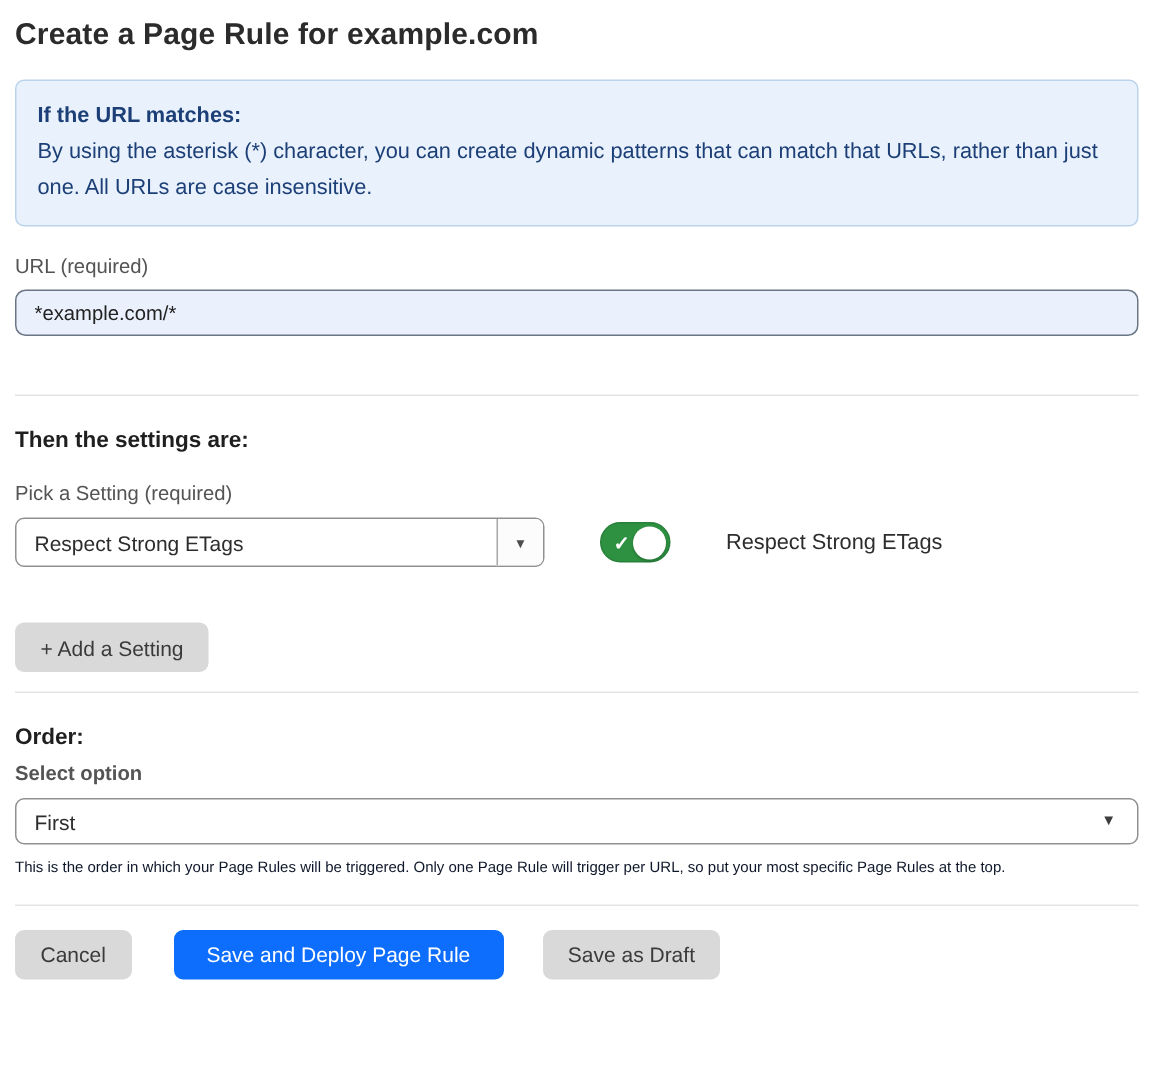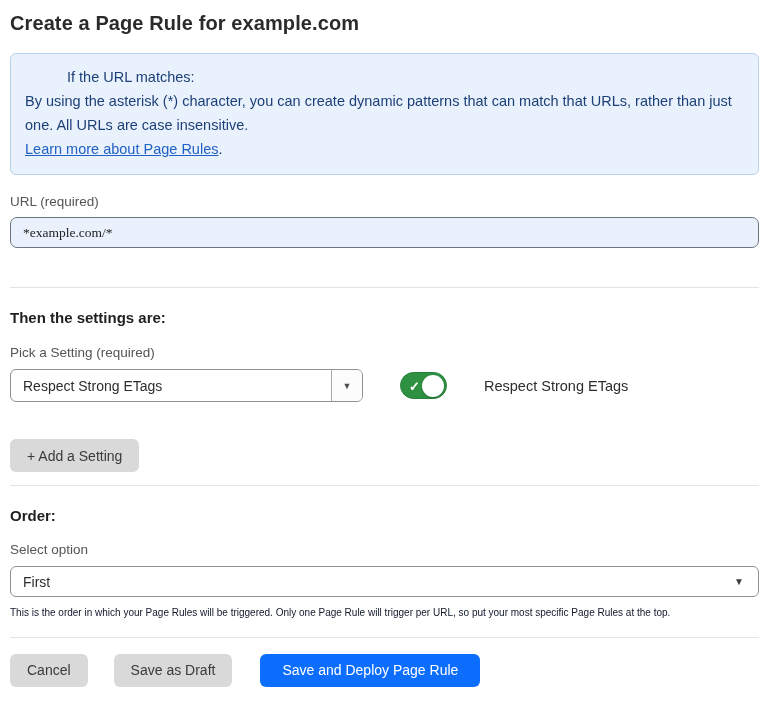"If the URL matches:" .info-box .info-heading { font-weight: 400 -> 700; margin-left: 42px -> none }
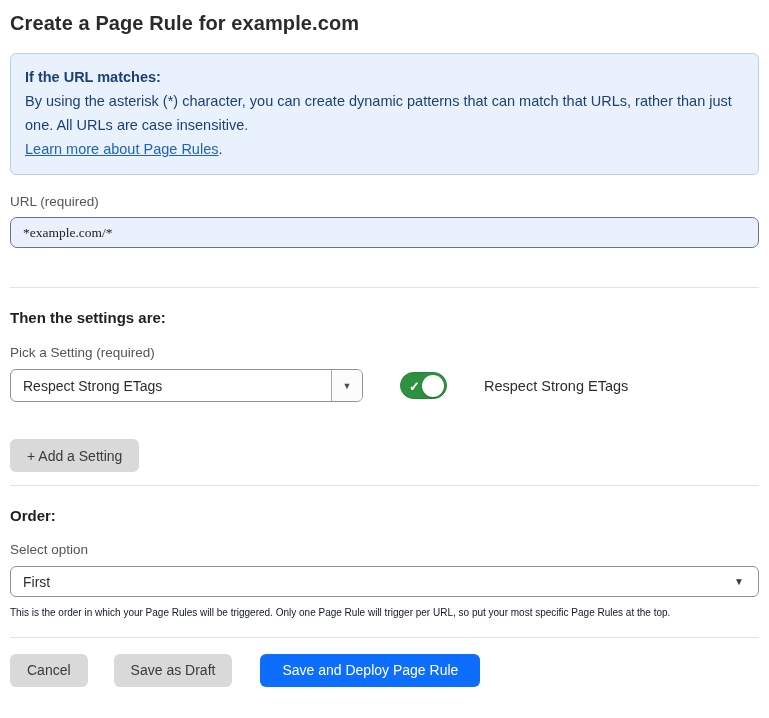"Learn more about Page Rules." div { html: <div><span>Learn more about Page Rules</span><span>.</span></div> -> none }
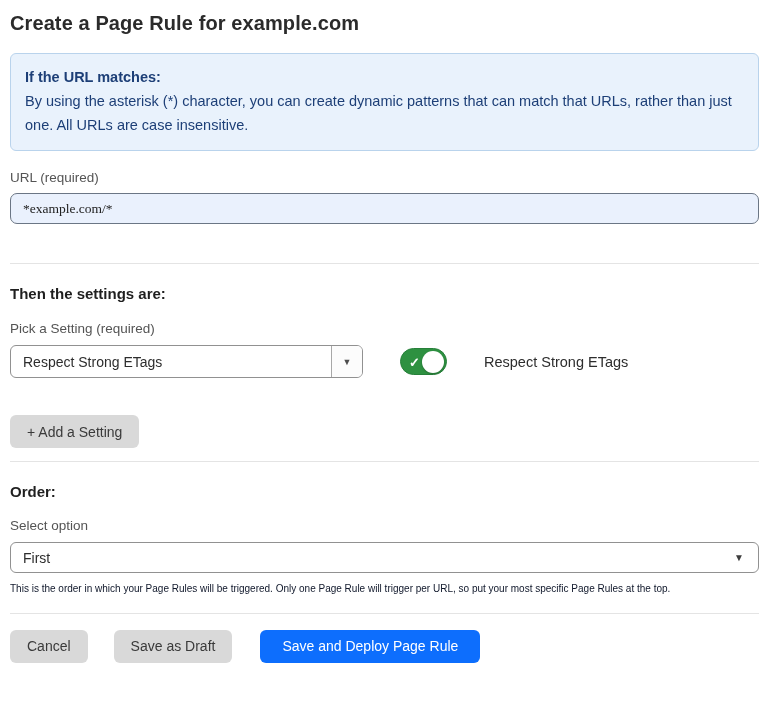"*example.com/*" .url-input { font-family: Liberation Serif, serif -> Liberation Sans, sans-serif }
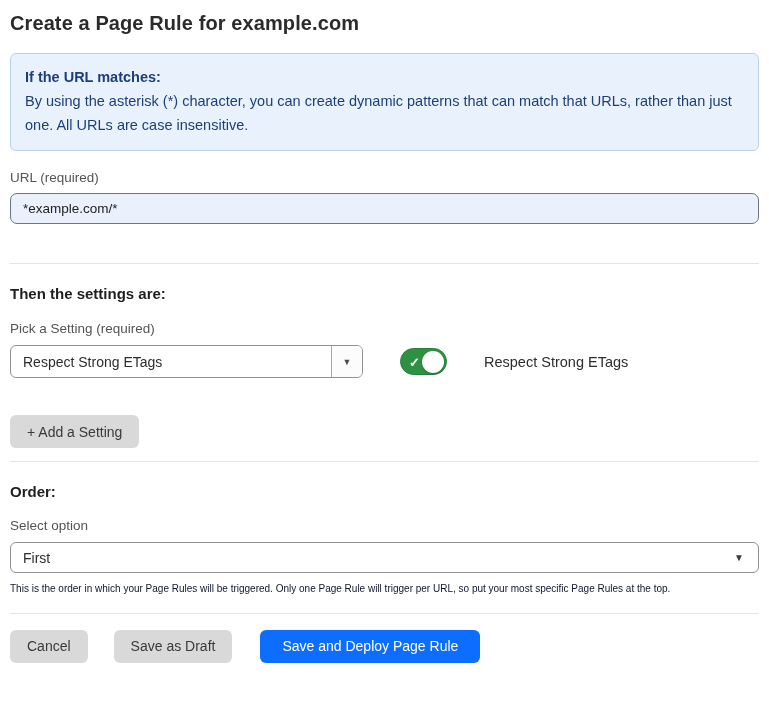"Select option" .order-label { font-weight: none -> bold; margin-top: 18px -> 8px }
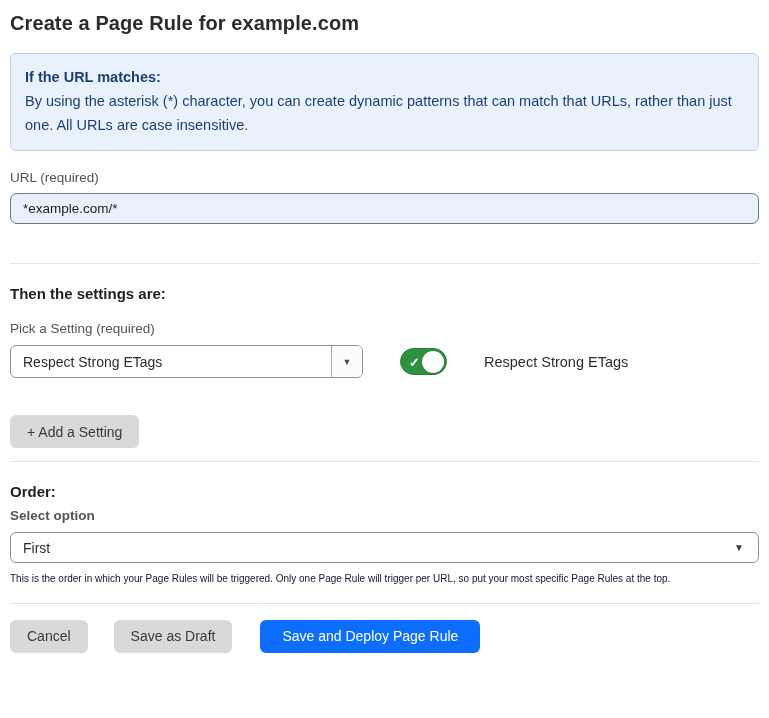"Save as Draft" button.btn { order: before "Save and Deploy Page Rule" -> after "Save and Deploy Page Rule" }
